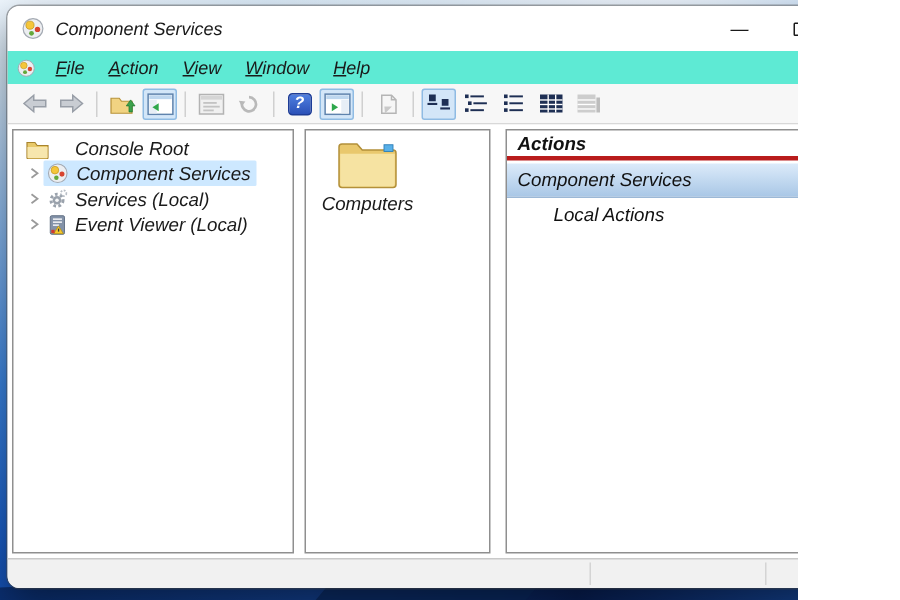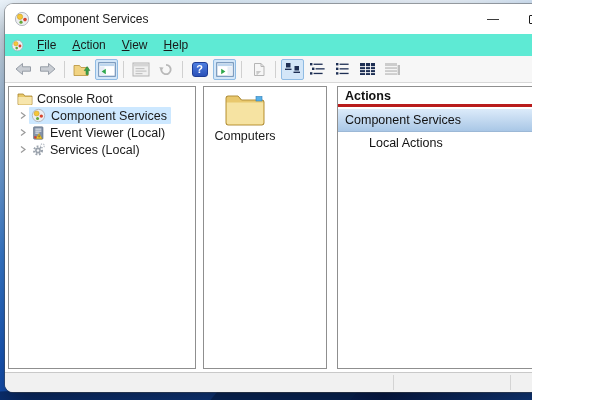"Component Services" .screen { font-style: none -> italic }
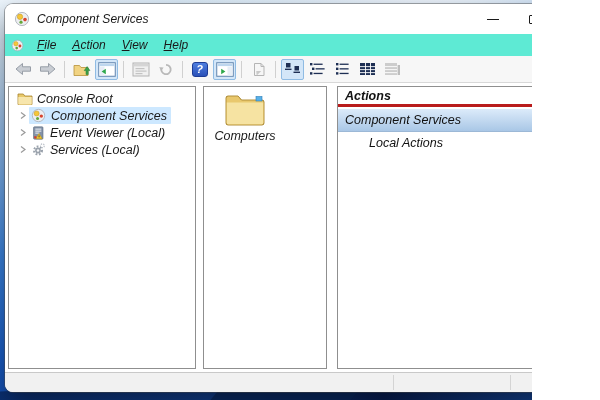"Window" span.menu-item { html: none -> <span><span>W</span><span>indow</span></span> }
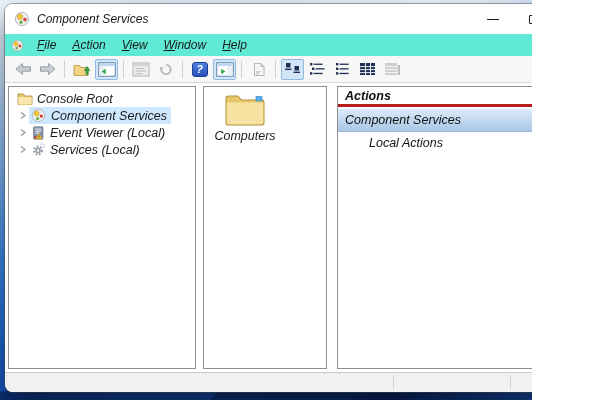"Console Root" .tree-root .row-body { align-items: none -> flex-end; gap: 4px -> 17px }
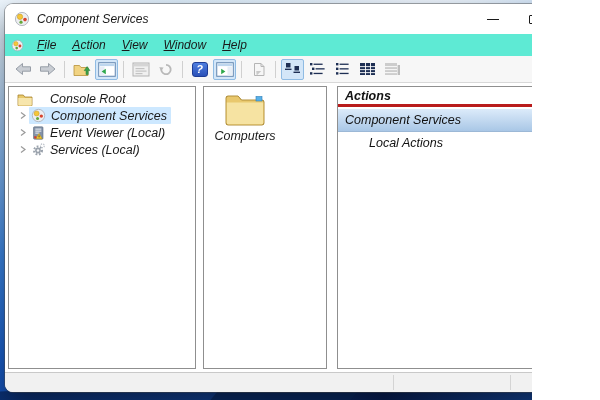"Event Viewer (Local)" div.tree-row { order: before "Services (Local)" -> after "Services (Local)" }
